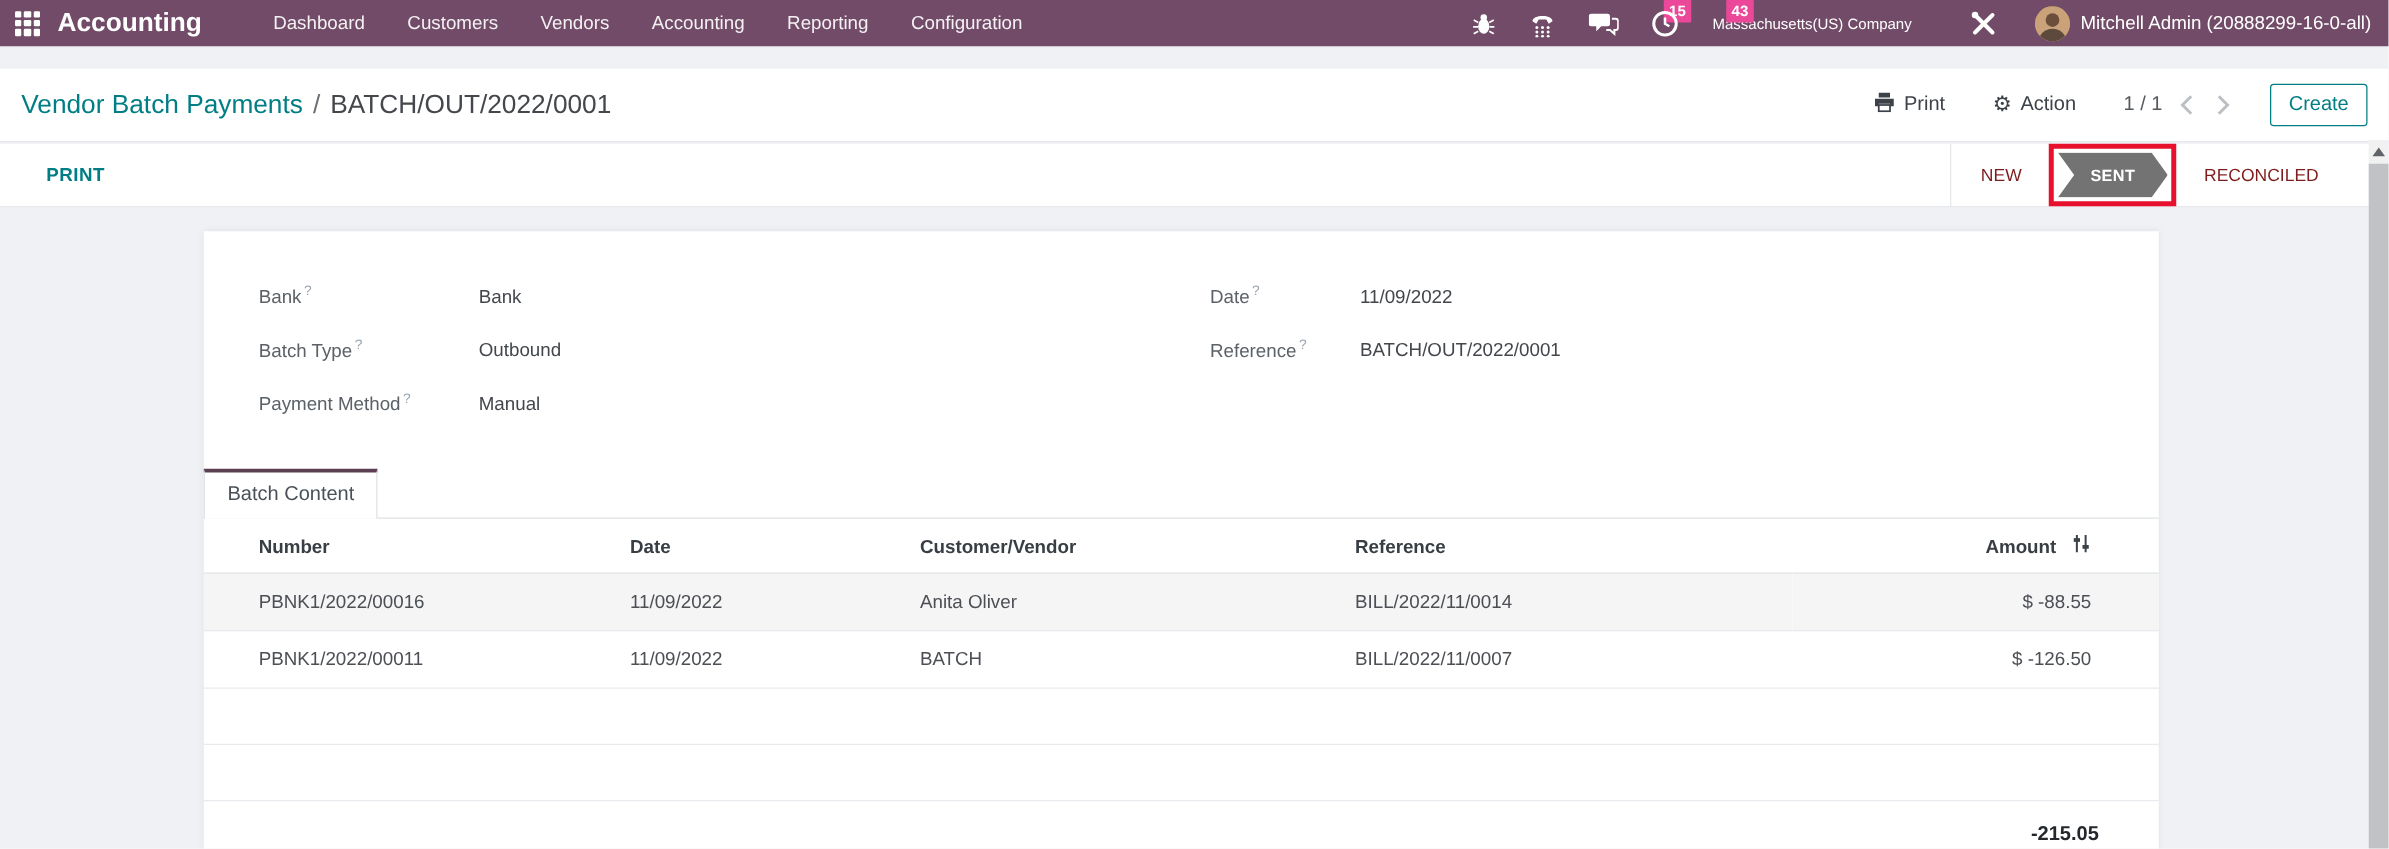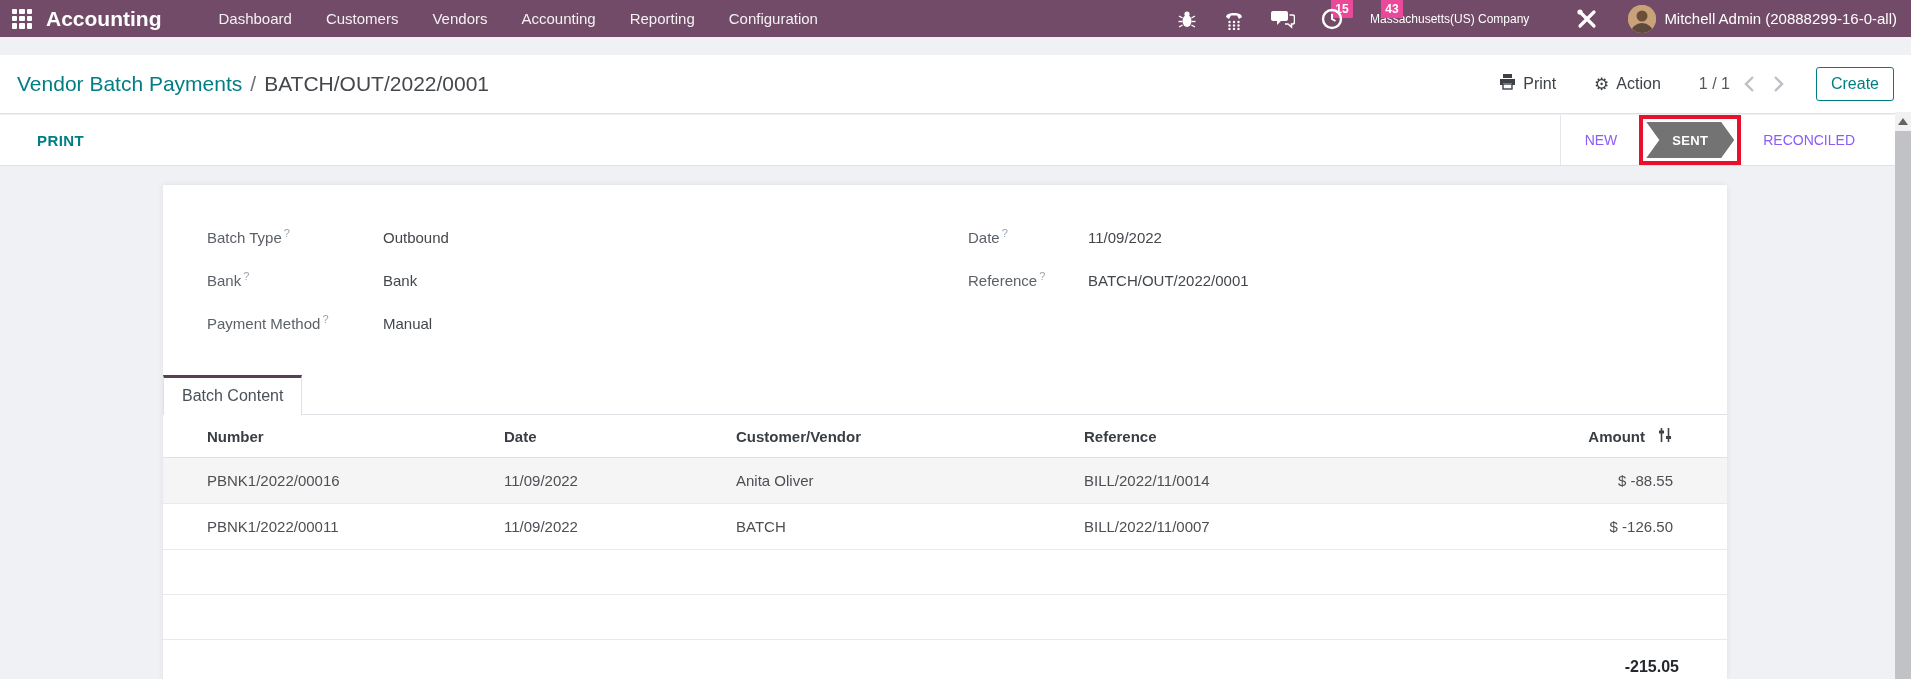"NEW" .state-plain { color: #8b5cf6 -> #7f1d1d }
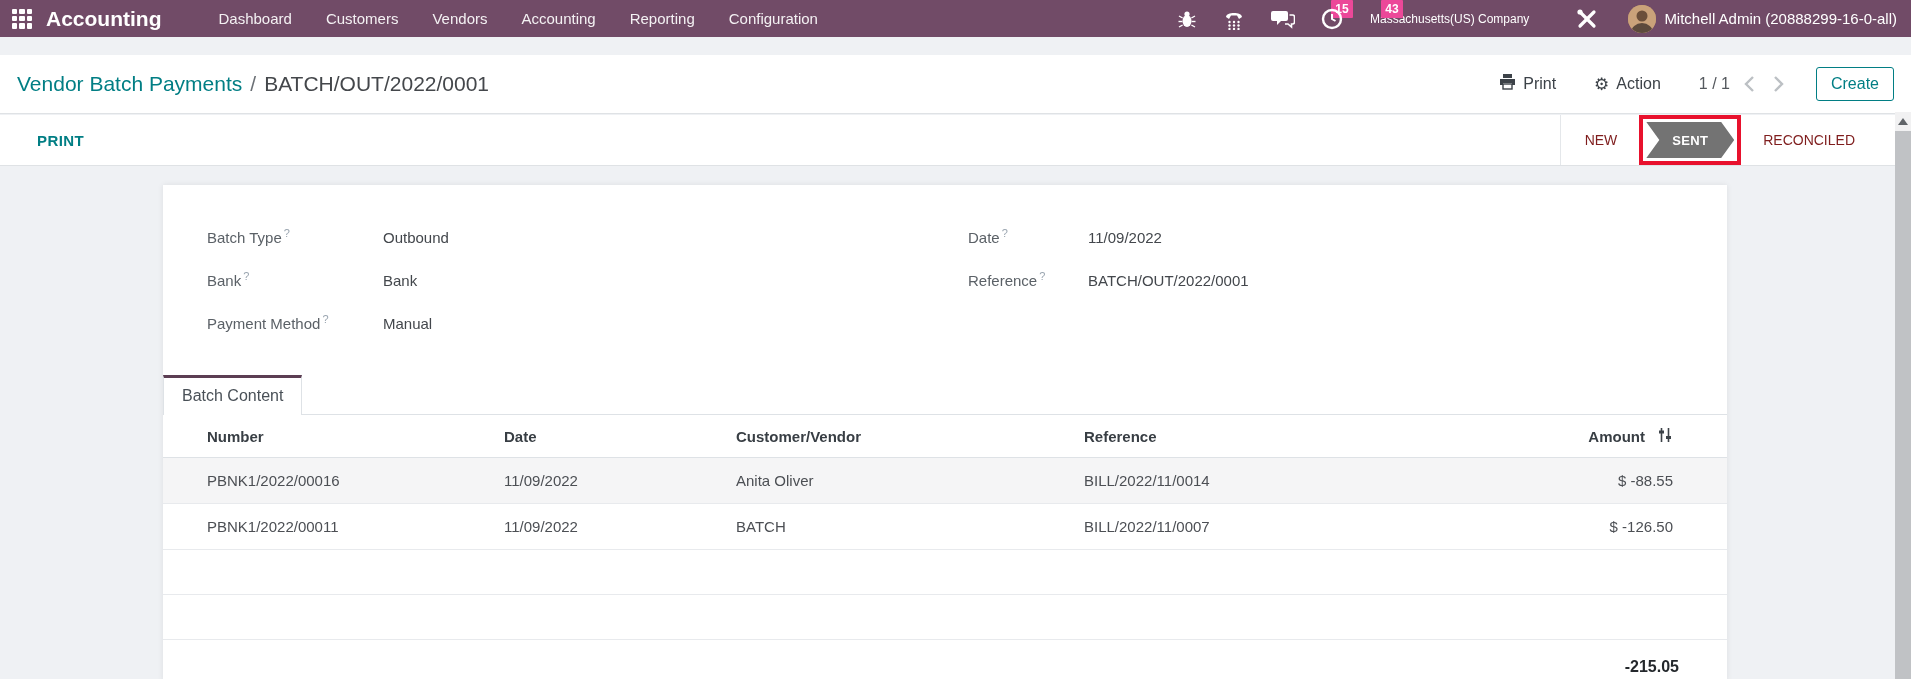"Batch Type ?" div.field-row { order: before "Bank ?" -> after "Bank ?" }
